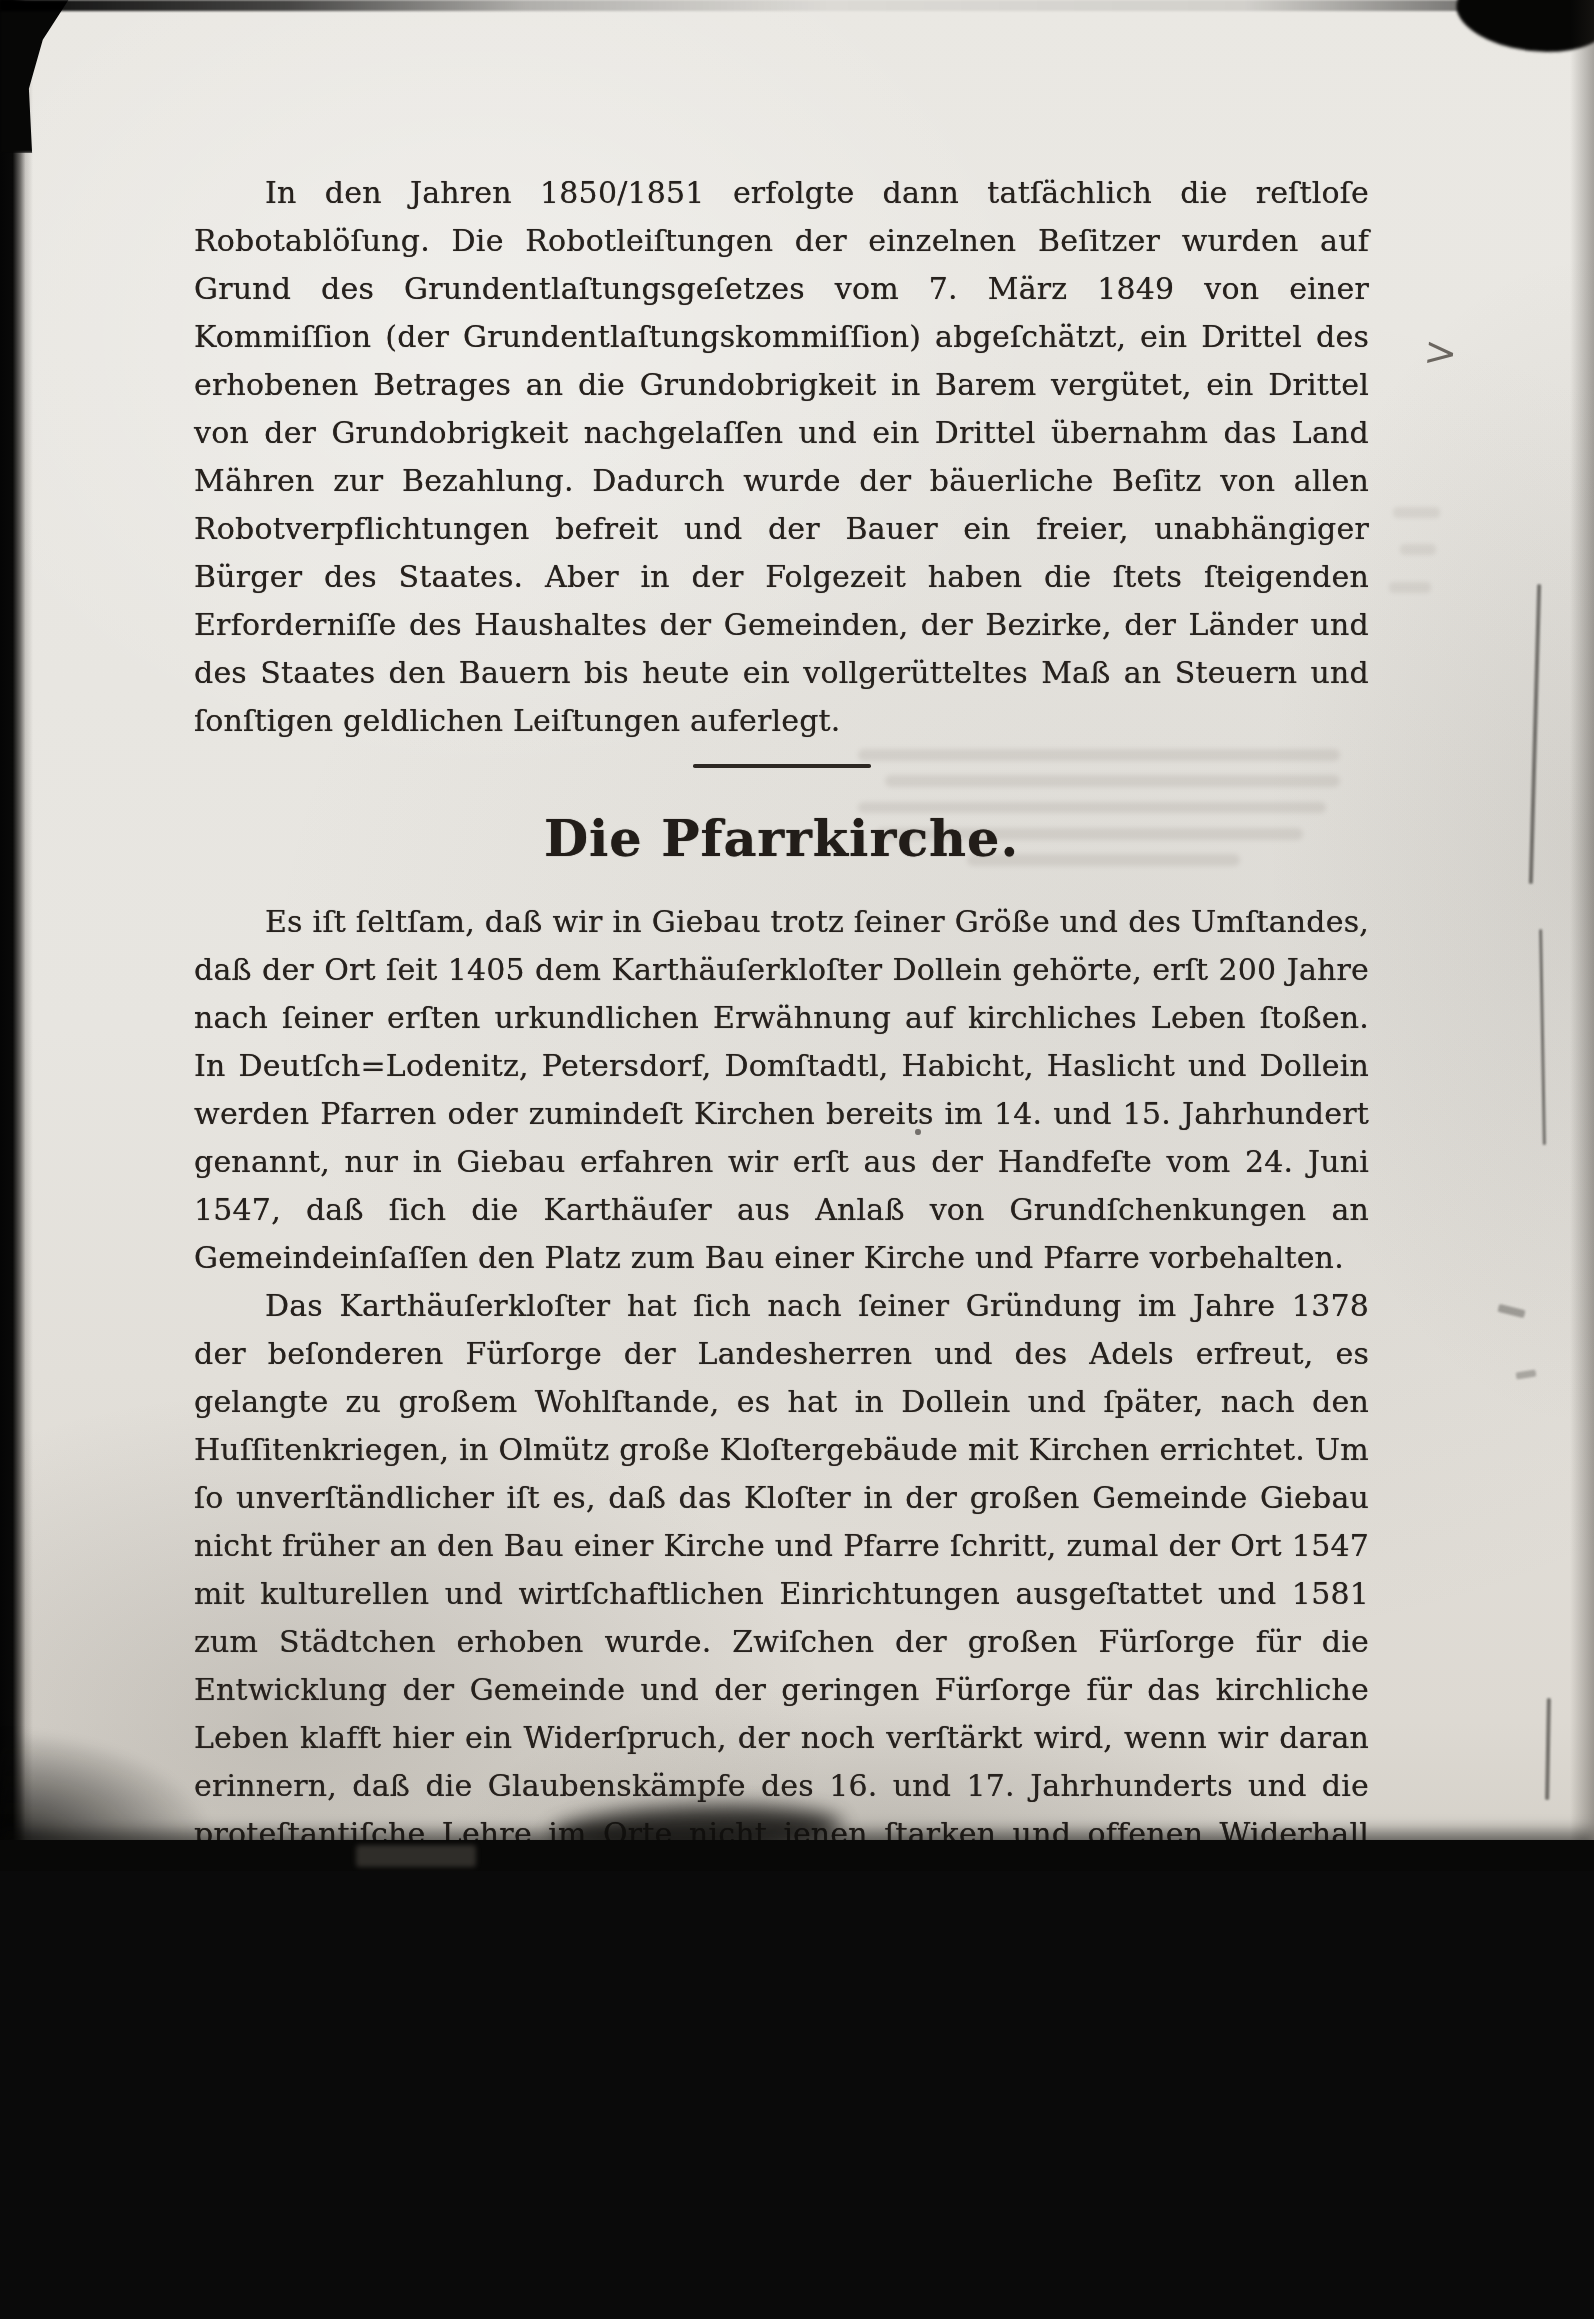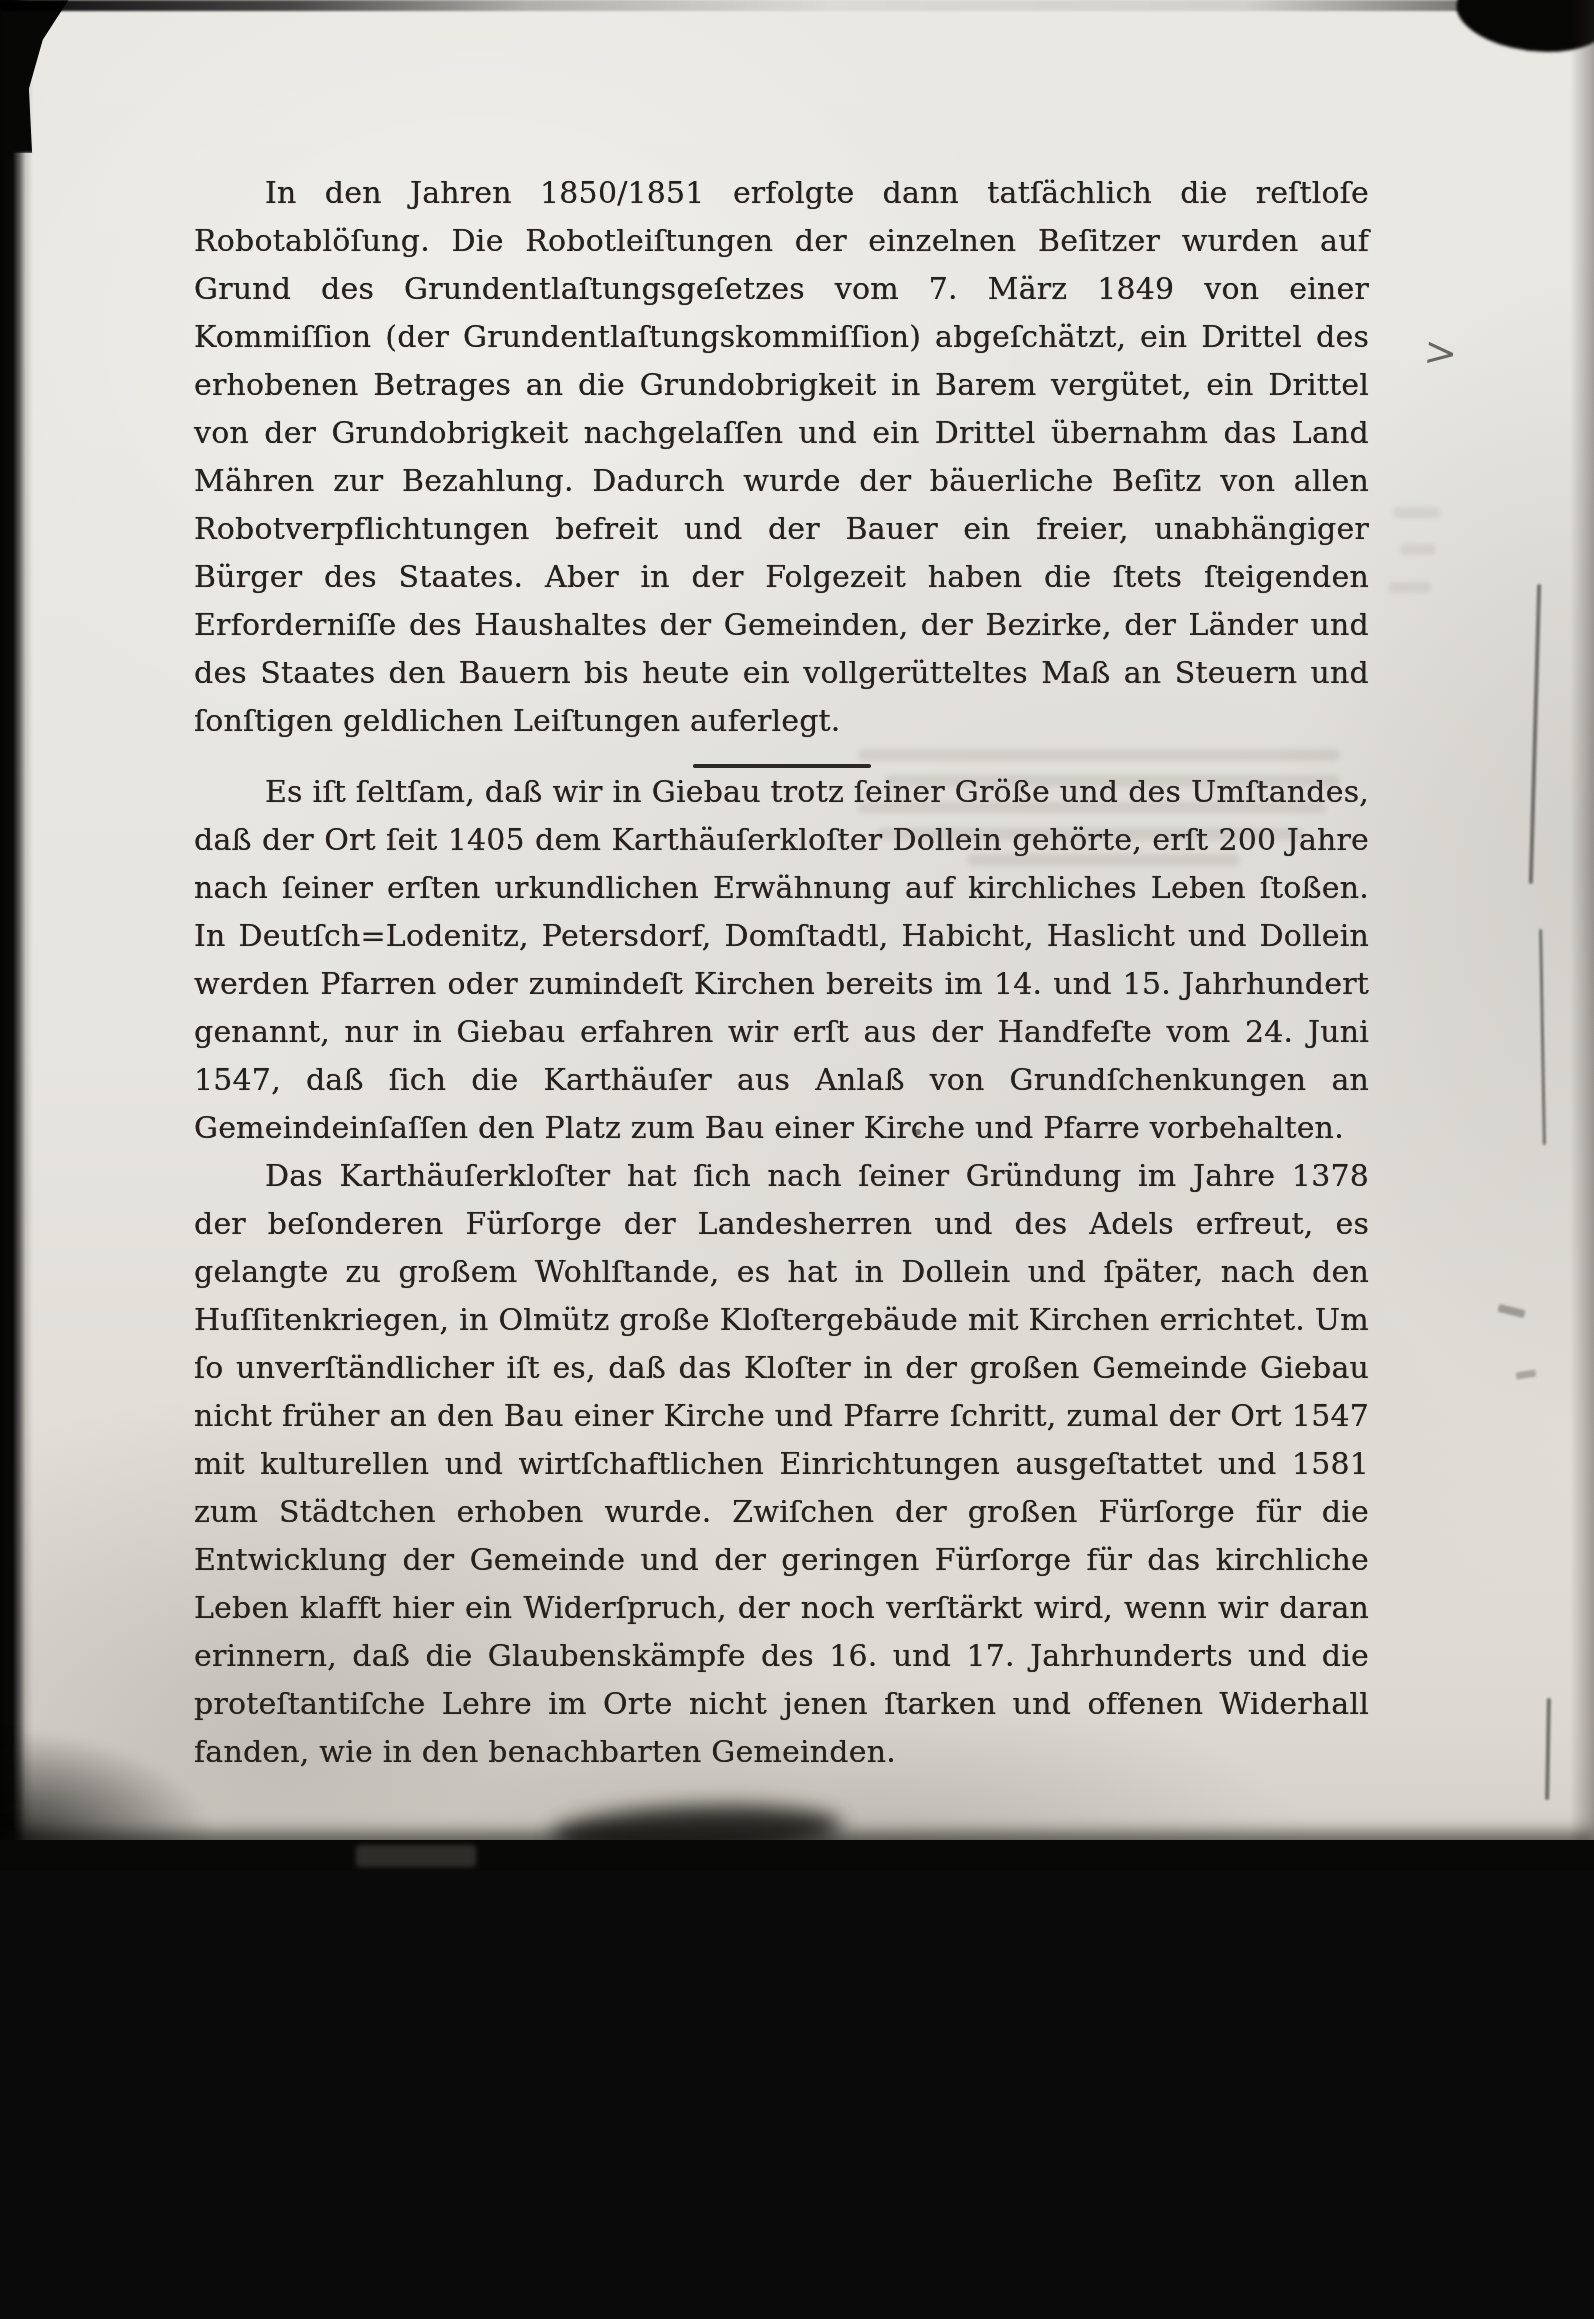"Die Pfarrkirche." h1.heading { html: none -> <h1>Die Pfarrkirche.</h1> }
